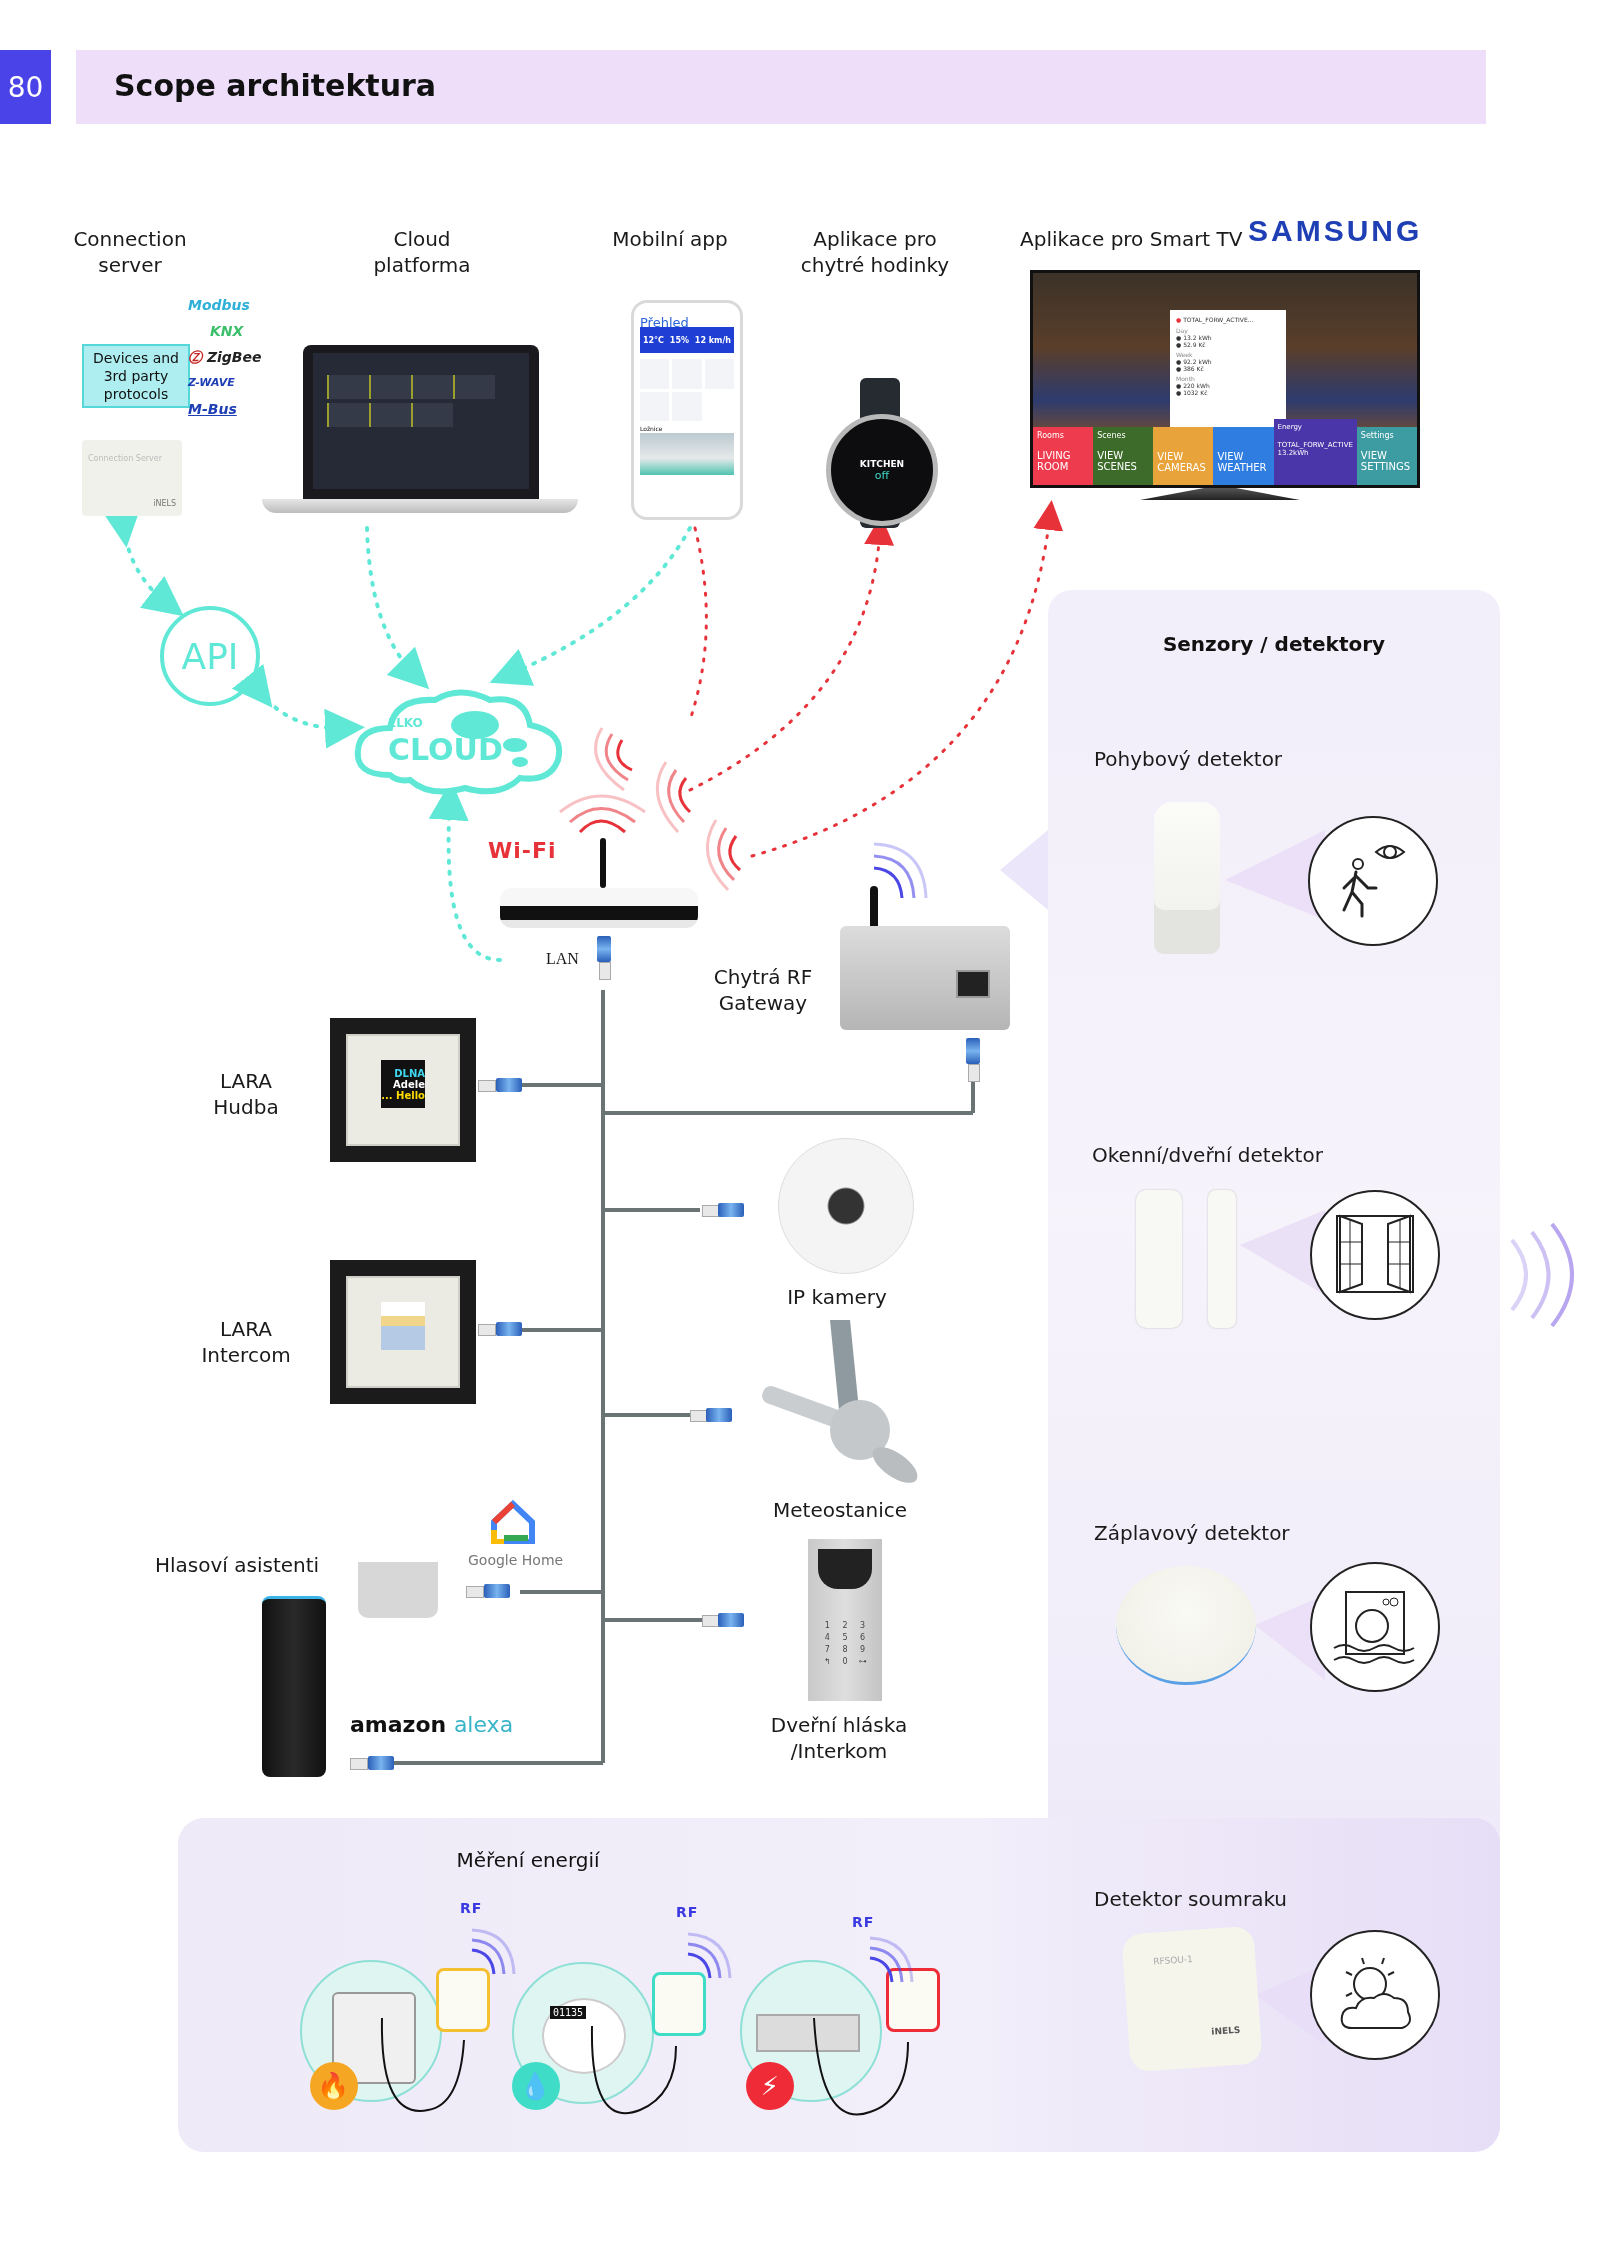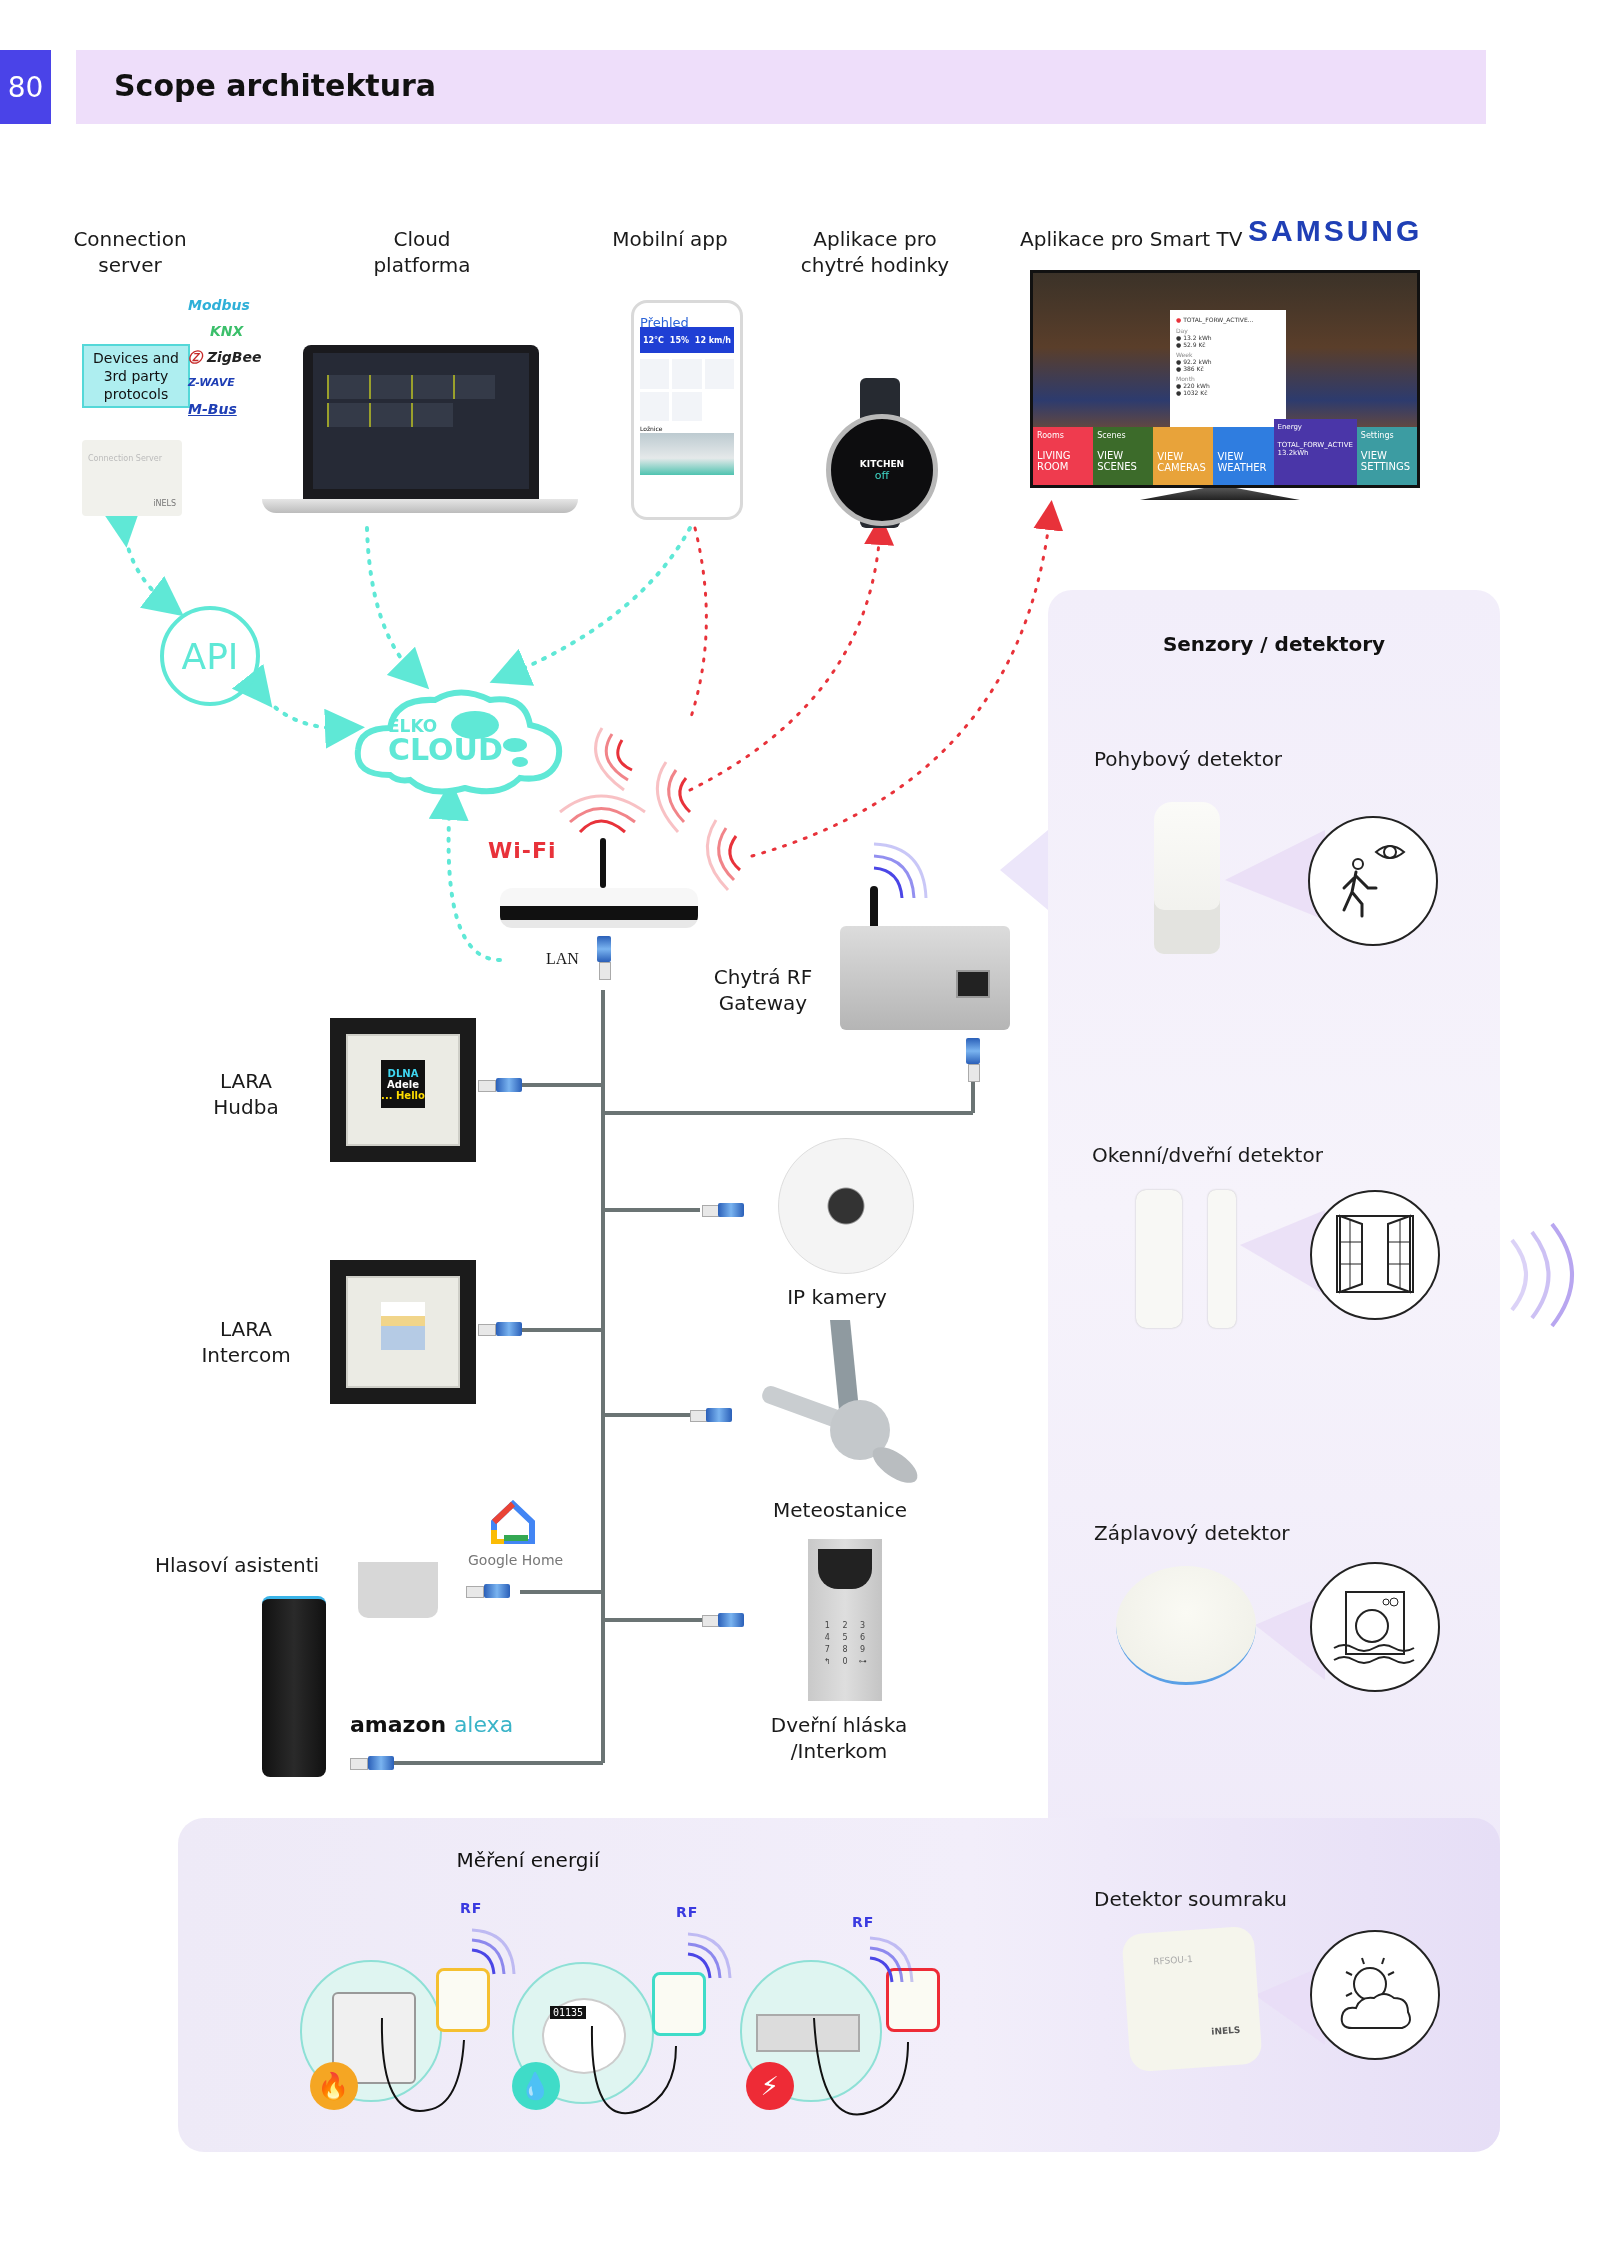"ELKO" div.abs { font-size: 17px -> 12px }
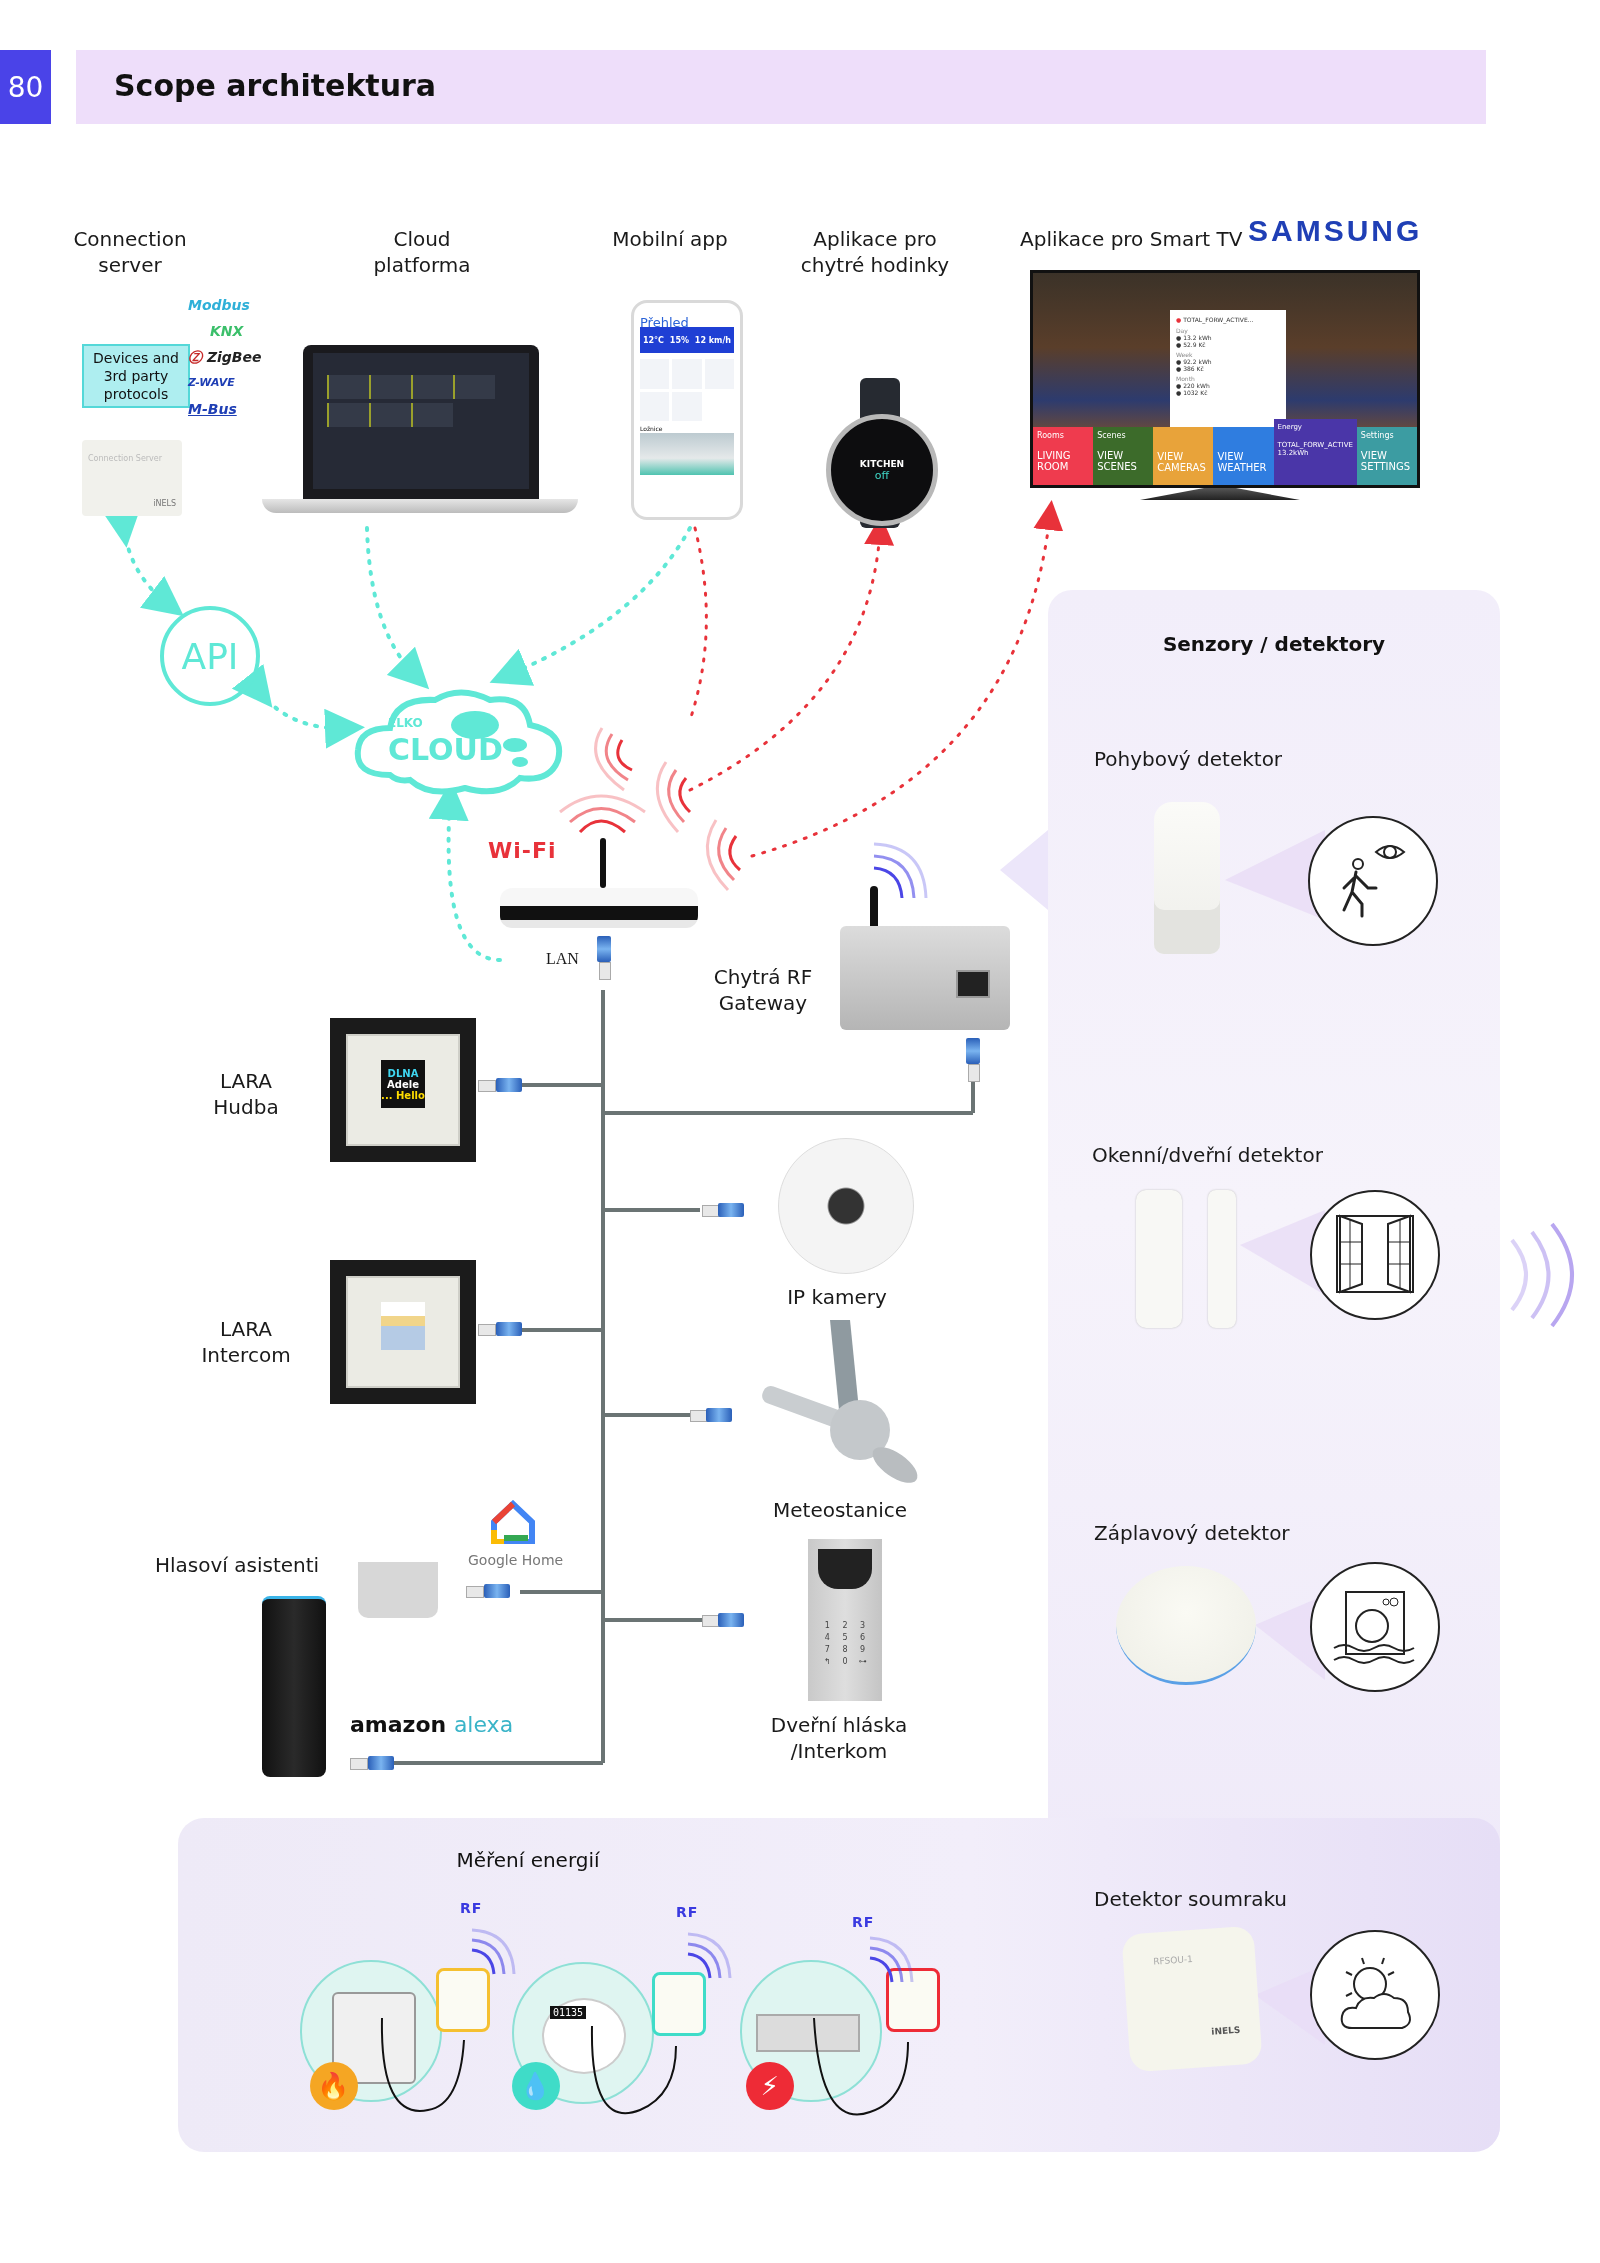"DLNA" div.lara-screen { text-align: center -> right }
